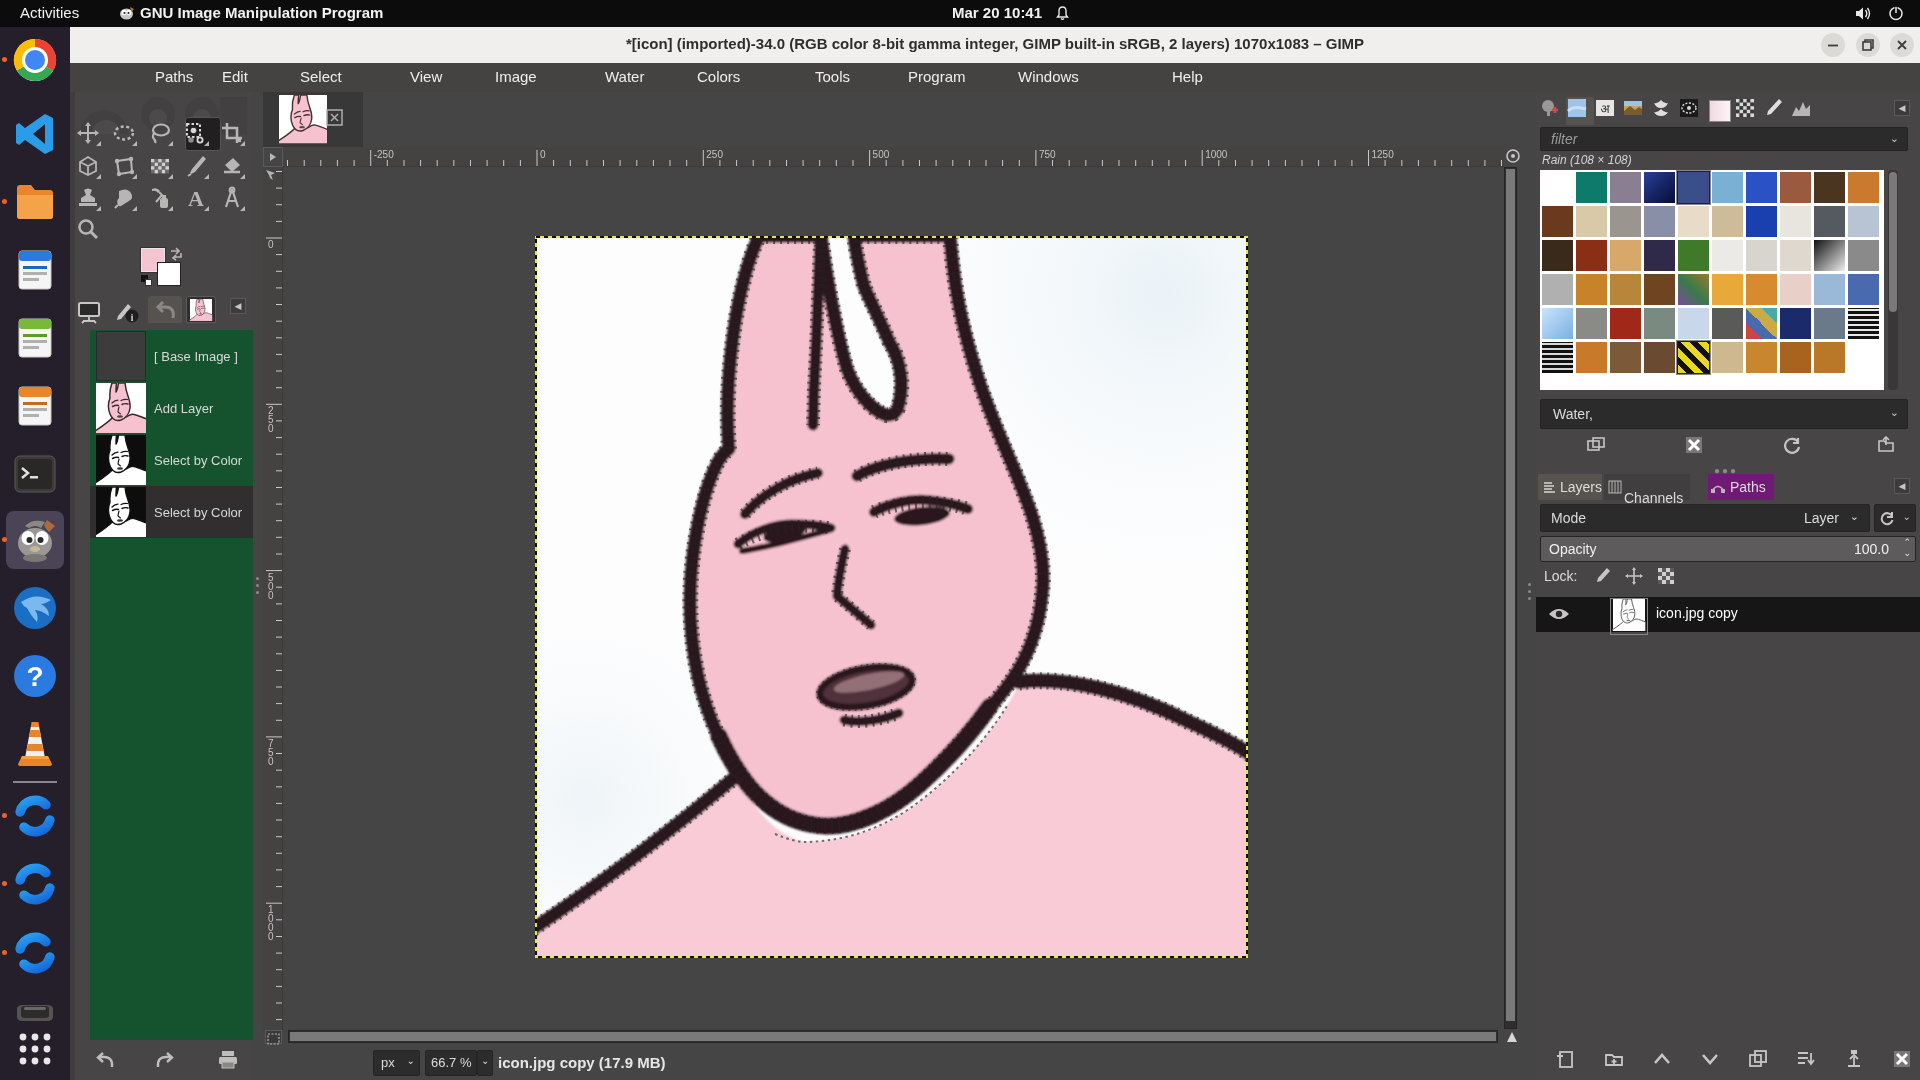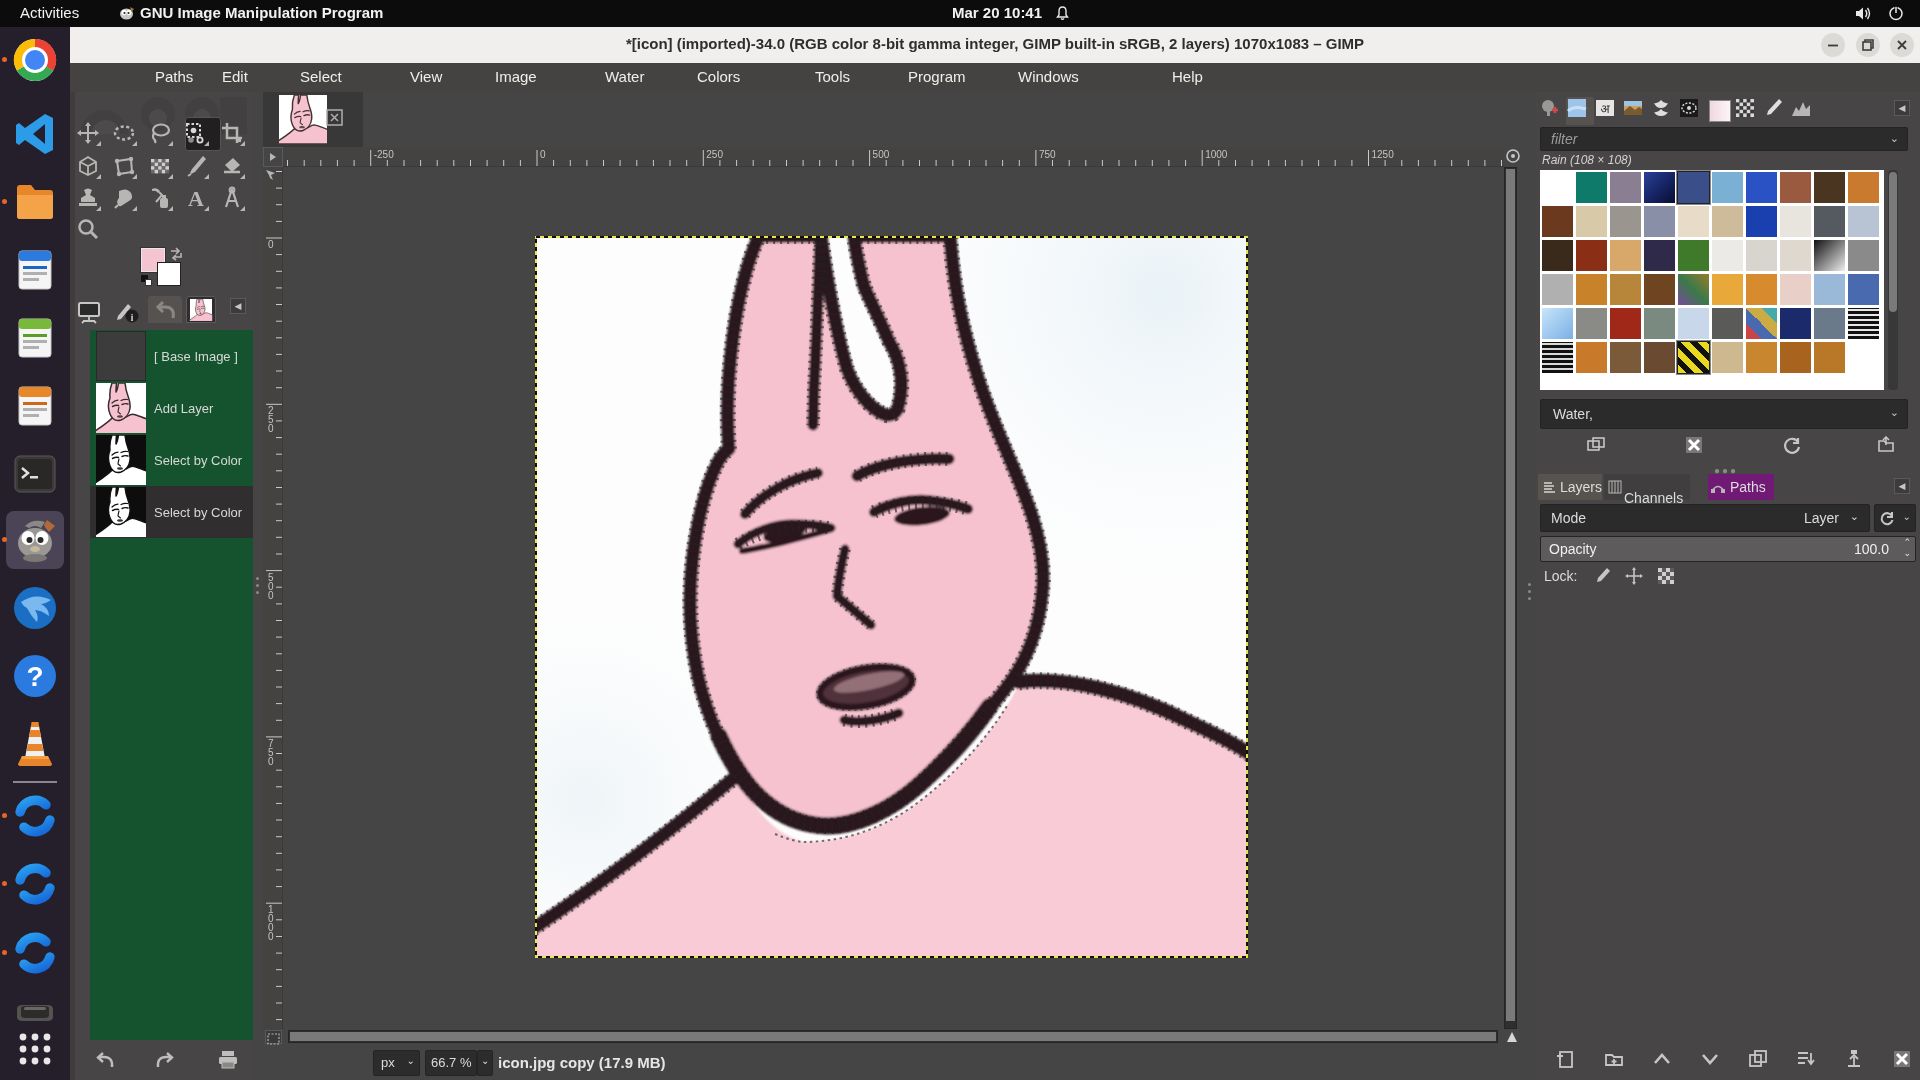"icon.jpg copy" div.layrow { html: none -> <div> <div><svg> <path></path> <circle></circle> </svg></div> <div><svg> <rect></rect> <path></path> <path></path> <path></path> <path></path> <path></path> <path></path> <path></path> <ellipse></ellipse> </svg></div> <span>icon.jpg copy</span> </div> }
